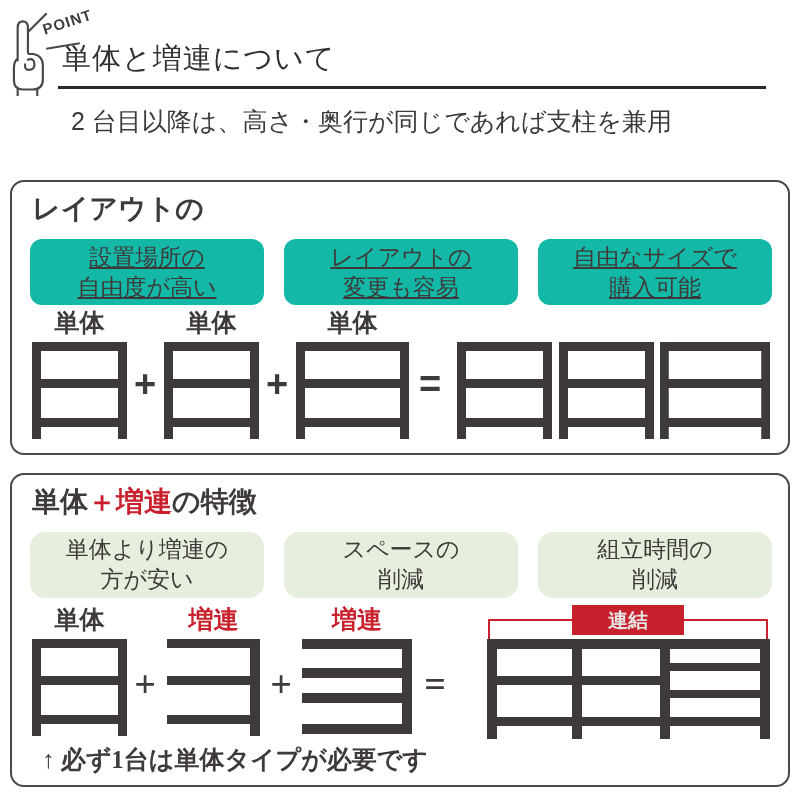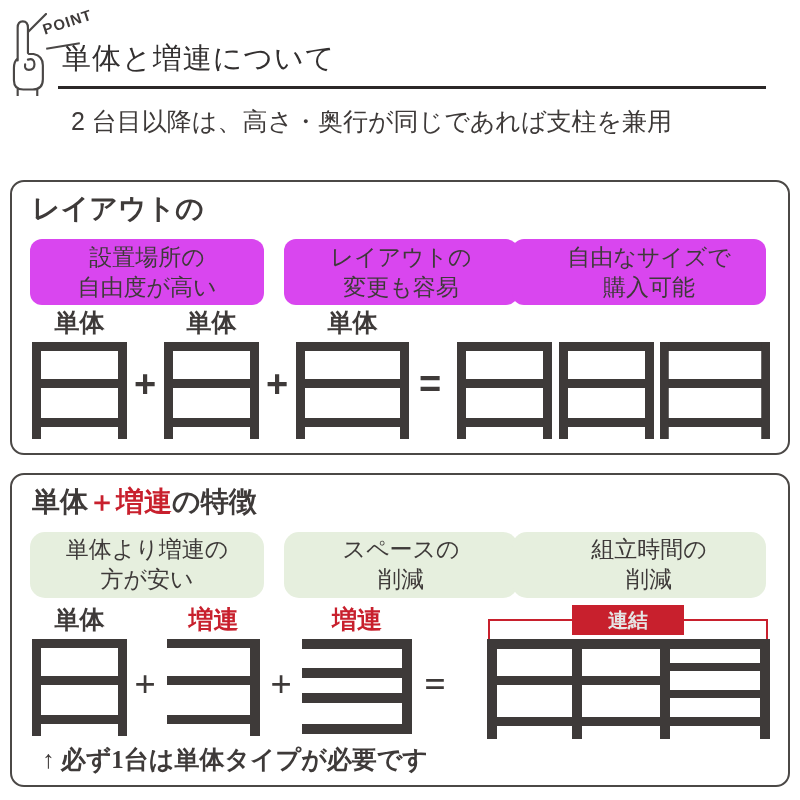"設置場所の" .pill-blue { background: #d946ef -> #14b8a6; text-decoration: none -> underline }
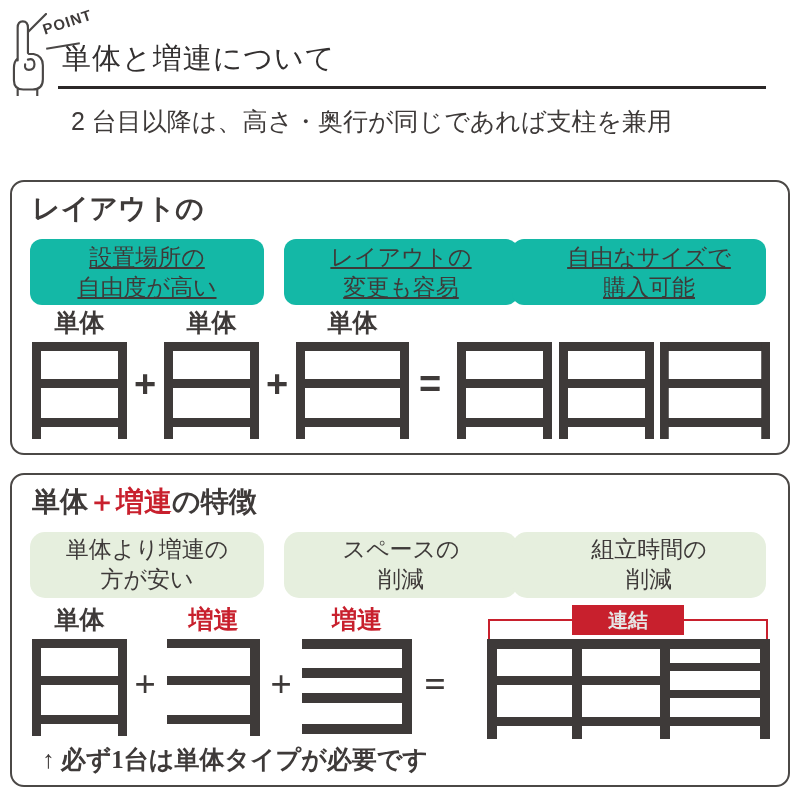"自由なサイズで" .pill-3 { left: 500px -> 526px; padding-left: 20px -> none }
